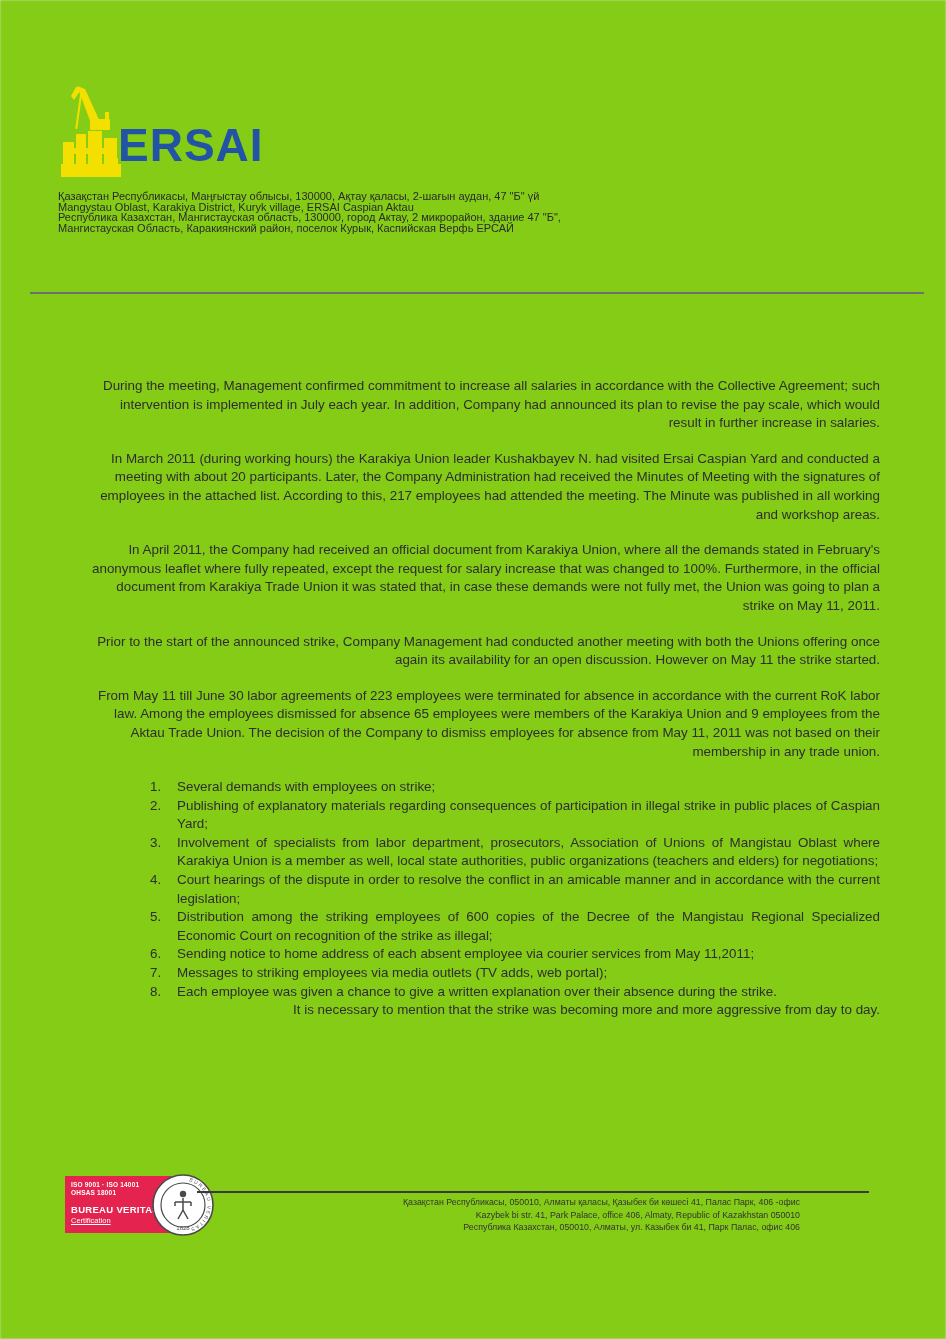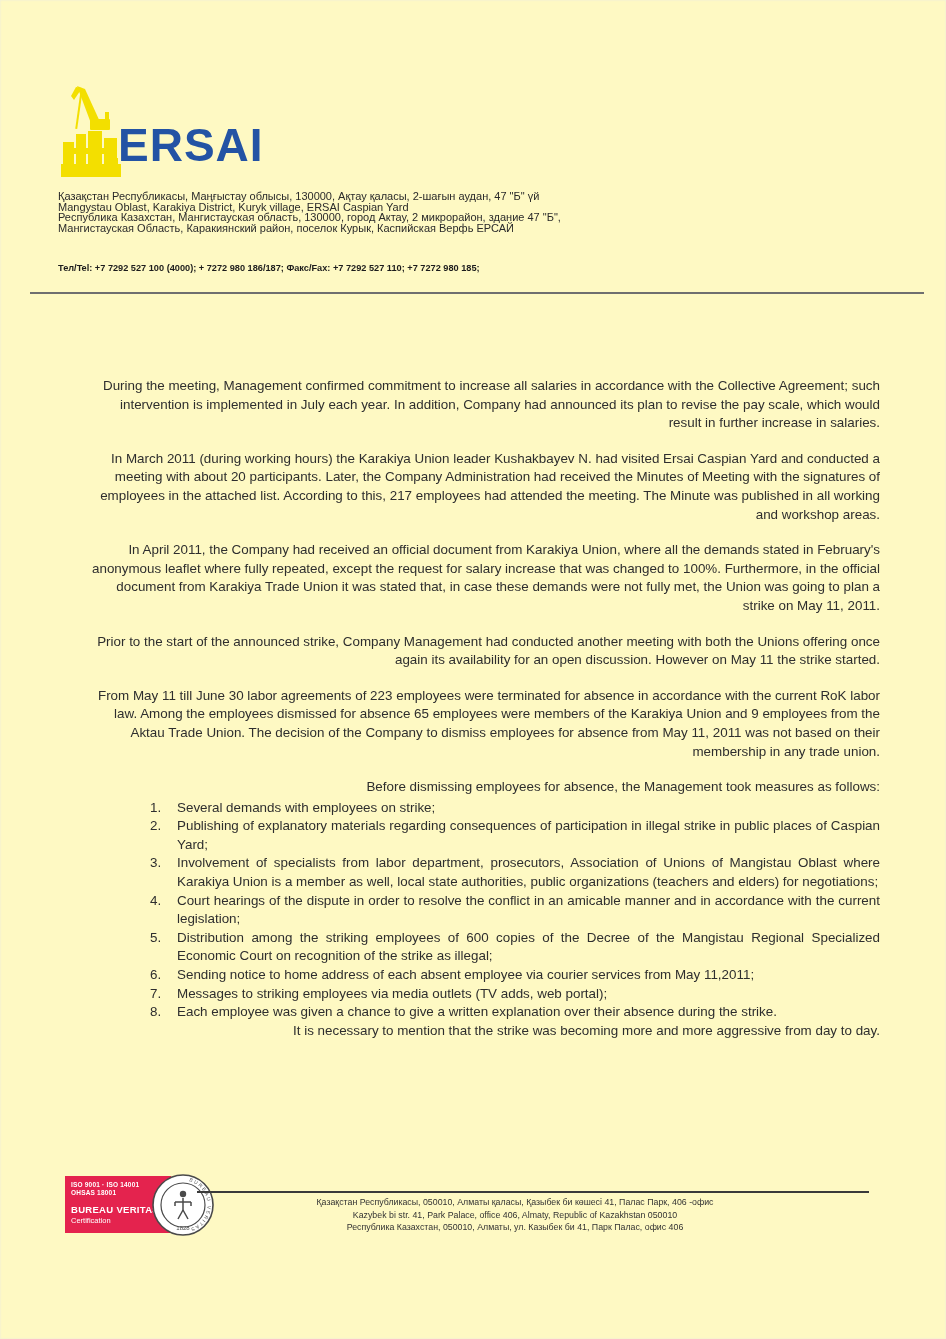"ERSAI" .page { background: #fef9c3 -> #84cc16 }
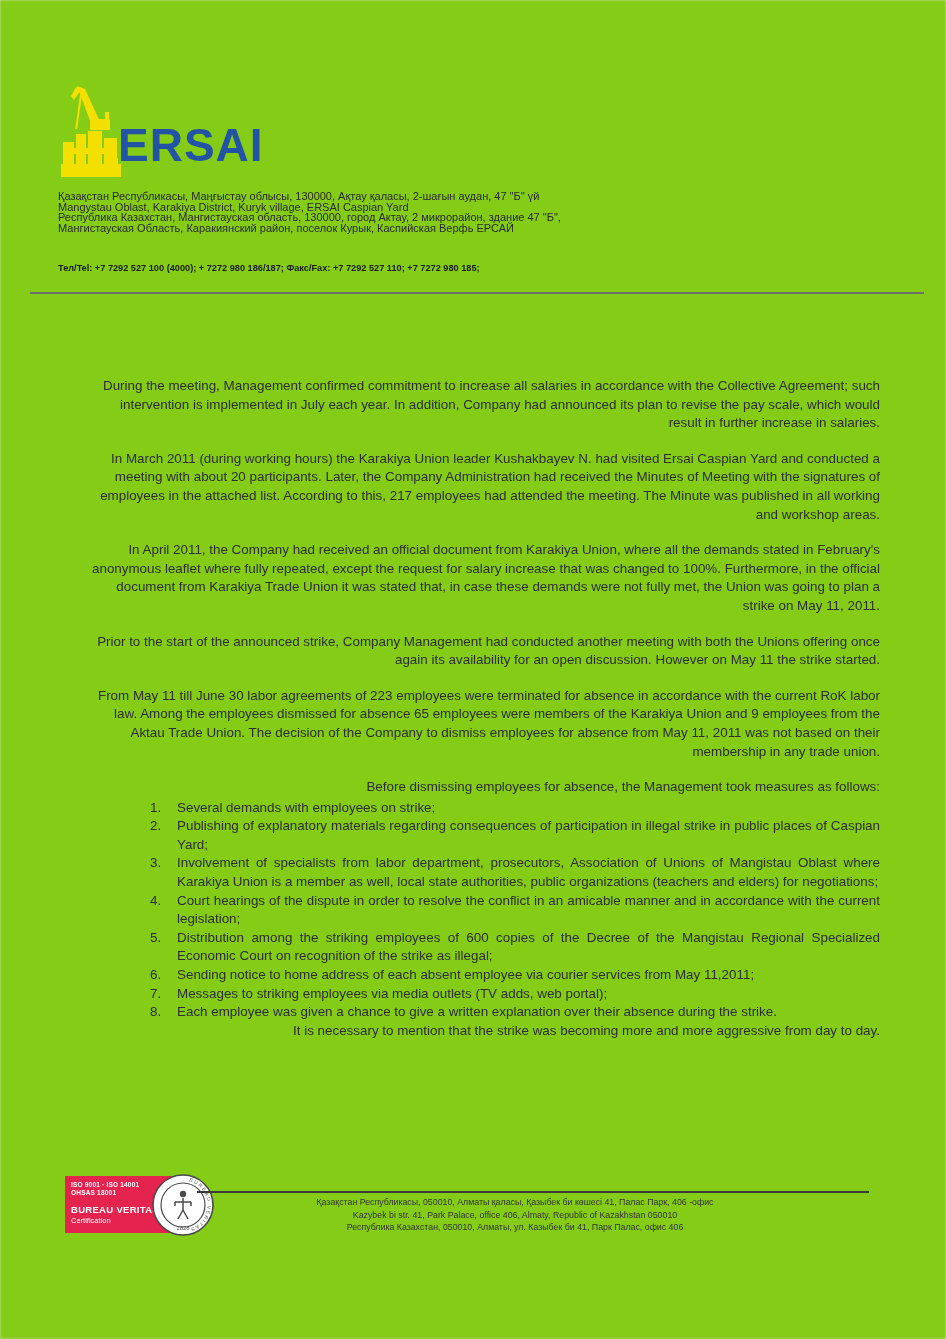"Mangystau Oblast, Karakiya District," div { text: Yard -> Aktau }
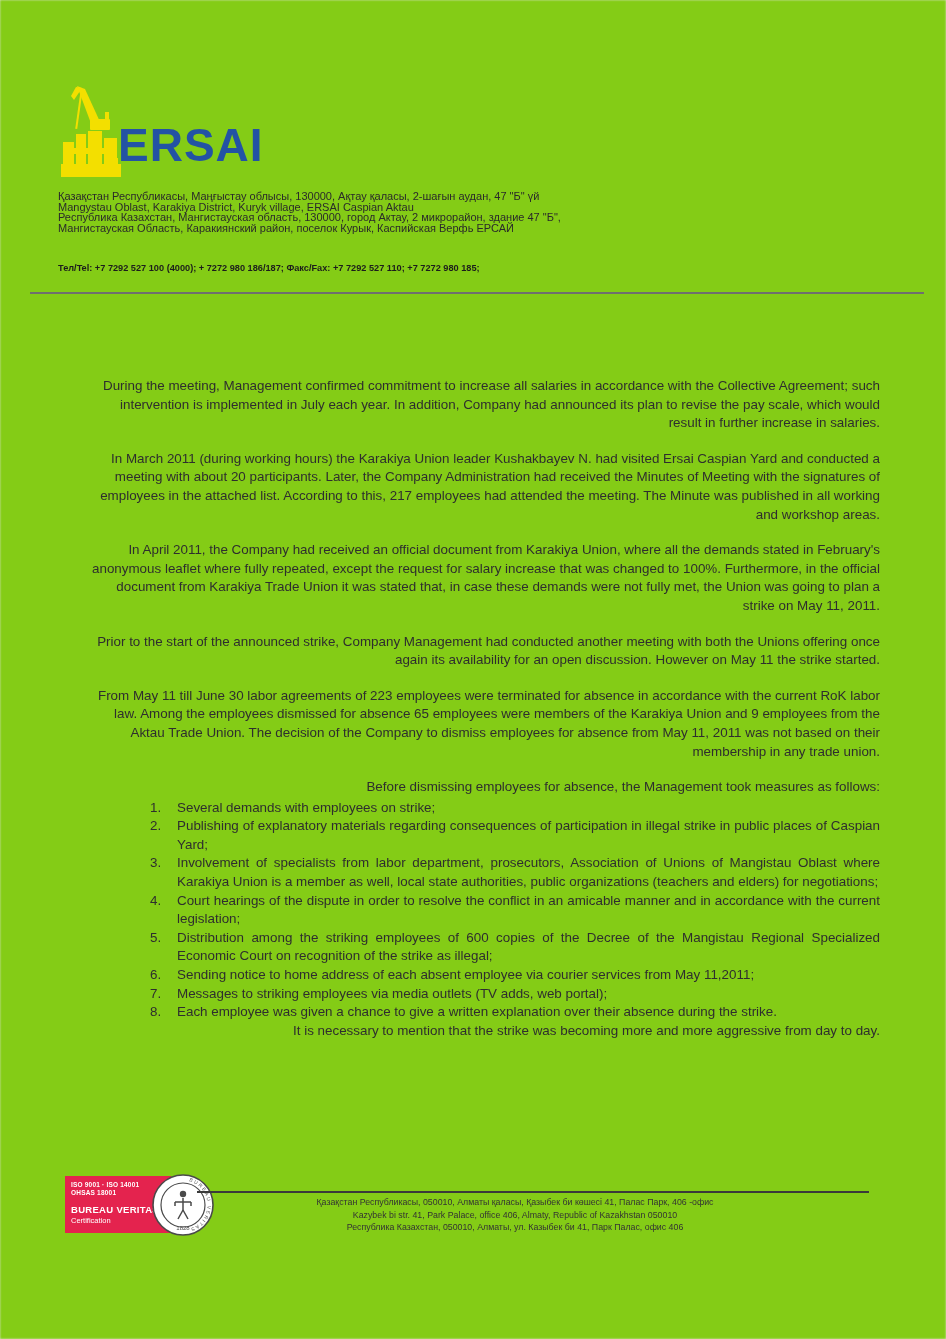"Тел/Tel: +7 7292 527 100" div.phone-line { html: <div>Тел/Tel: +7 7292 527 100 (4000); + 7272 980 186/187; Факс/Fax: +7 7292 527 110; +7 7272 980 185;</div> -> none }
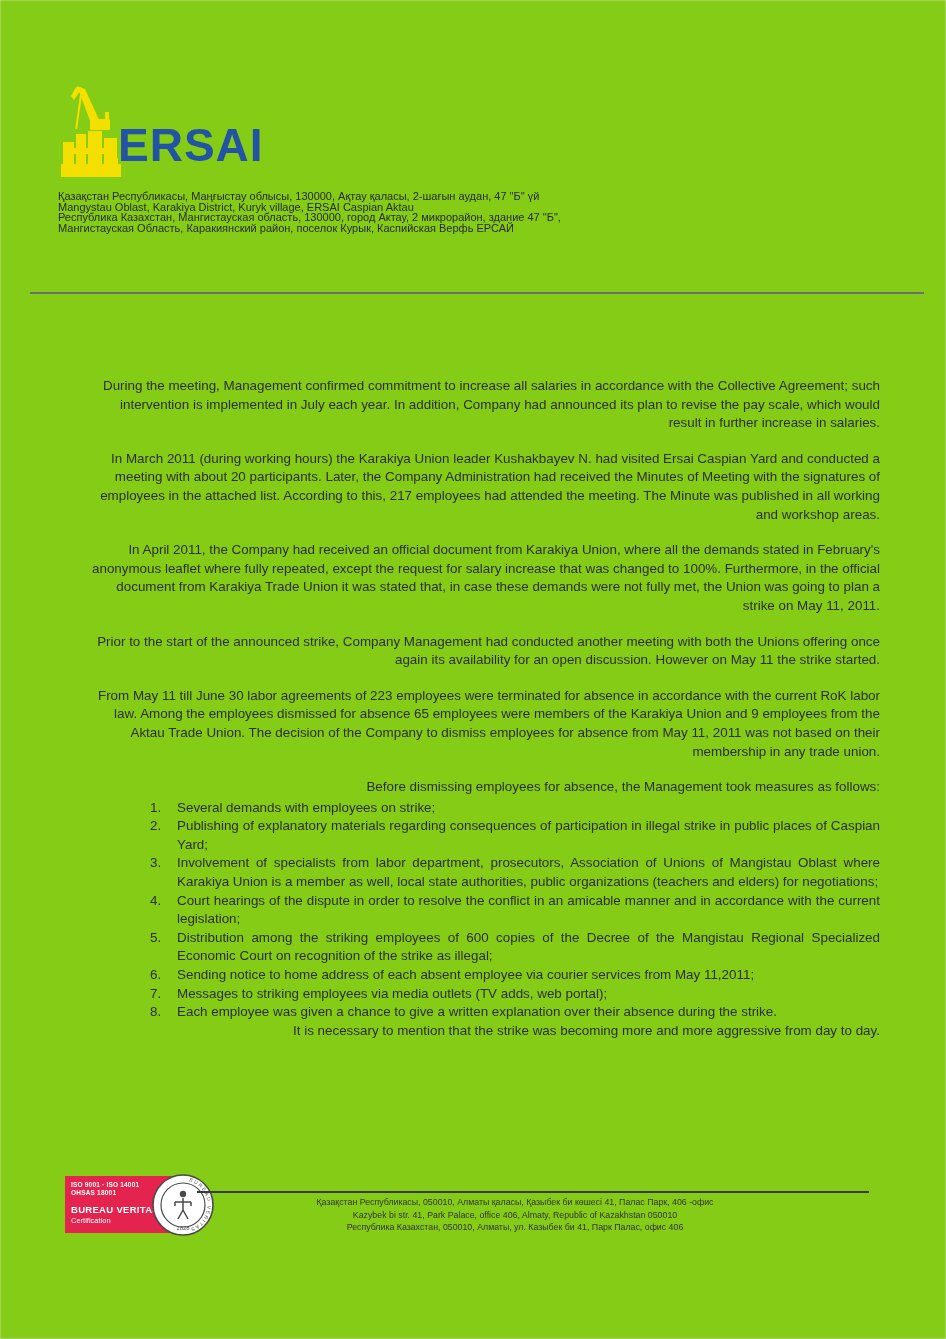"Before dismissing employees for absence," p { html: <p>Before dismissing employees for absence, the Management took measures as follows:</p> -> none }
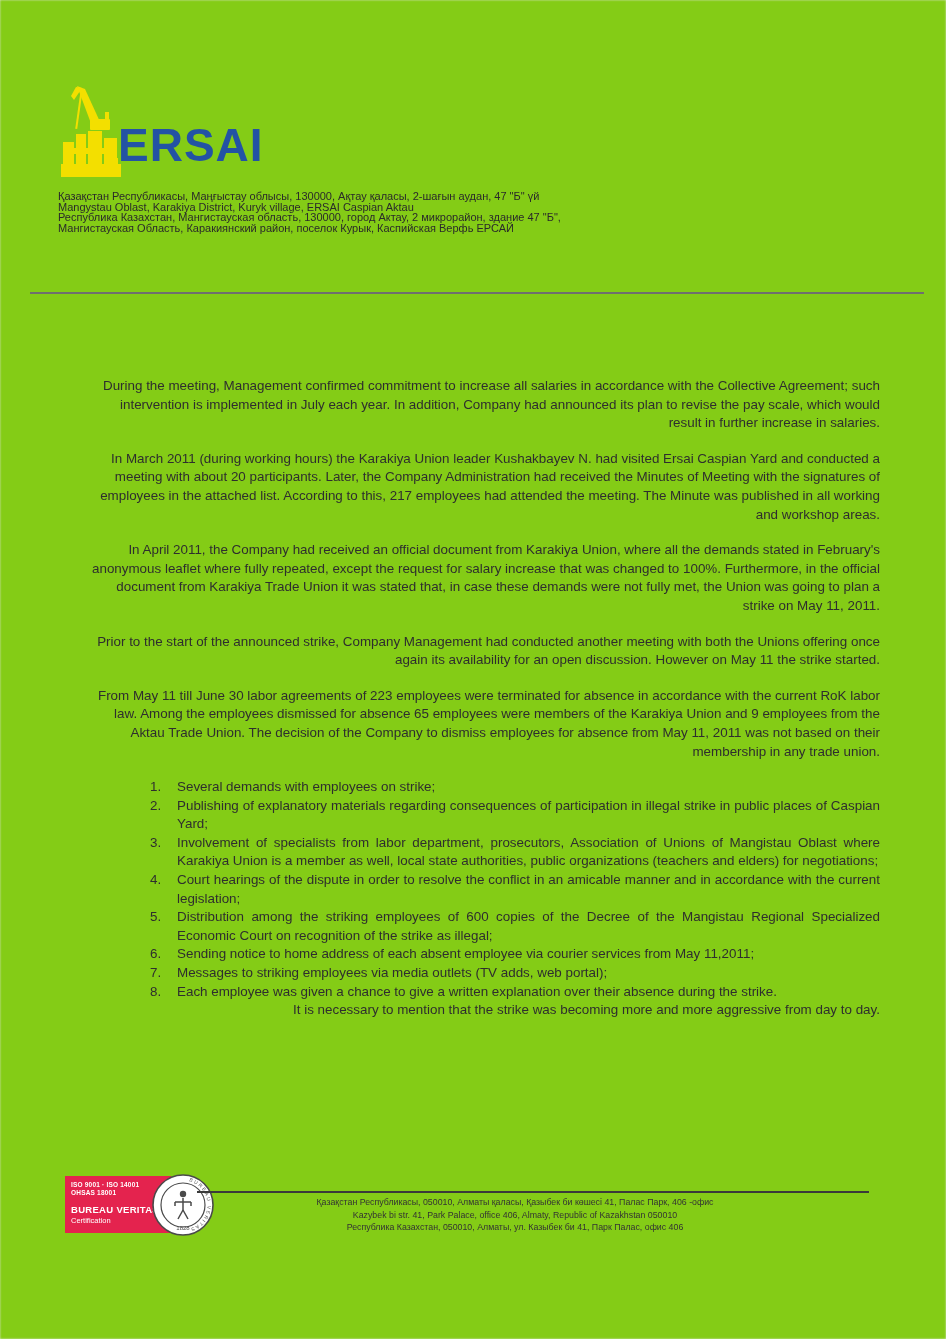"Қазақстан Республикасы, 050010, Алматы" .footer-addr { text-align: center -> right }
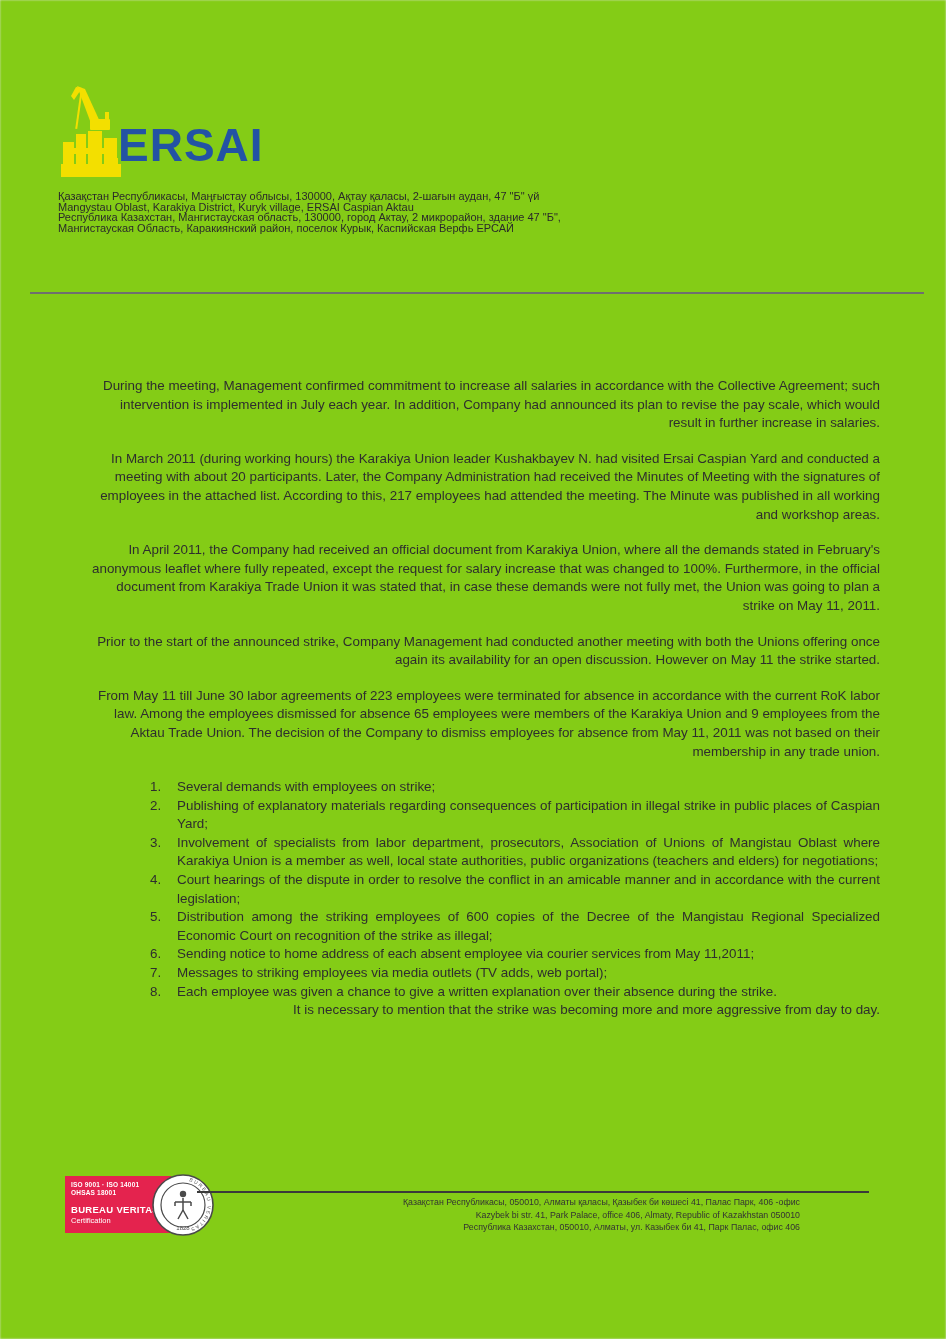"Certification" .cert-sub { text-decoration: none -> underline }
